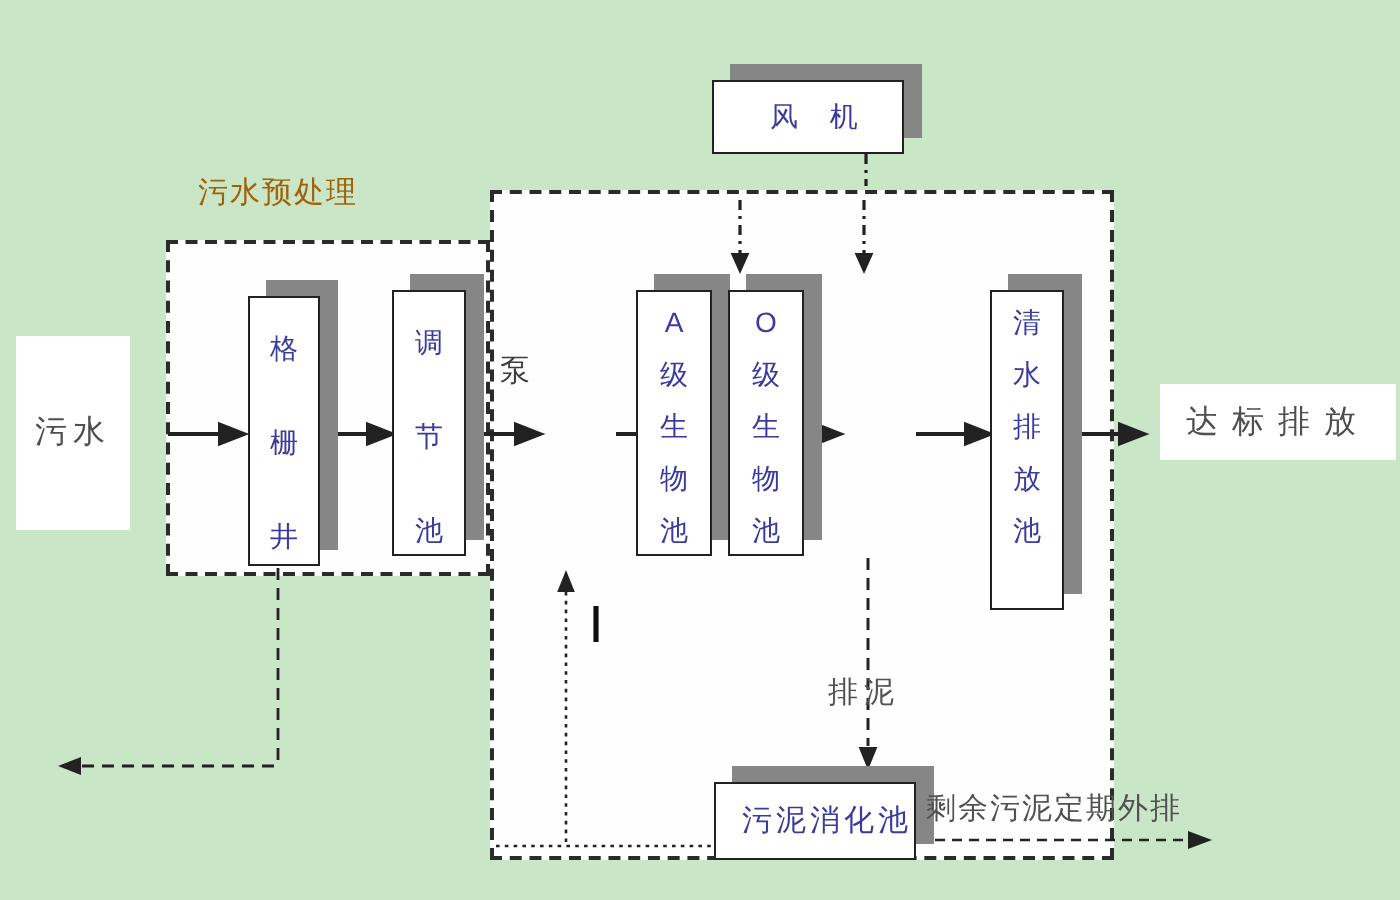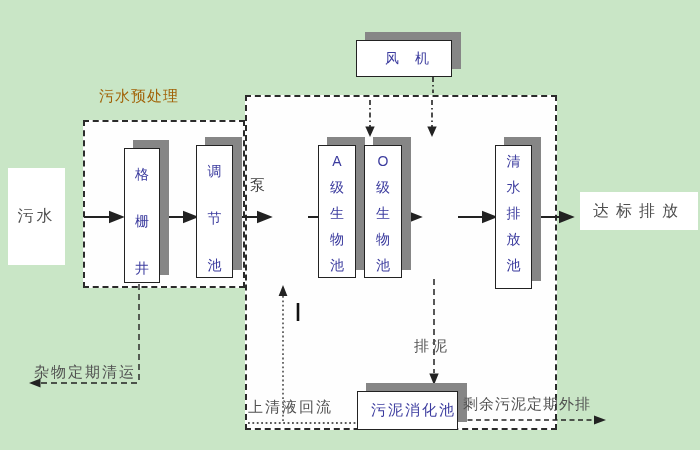"清水排放池" #unit-clear-water { height: 144px -> 160px }
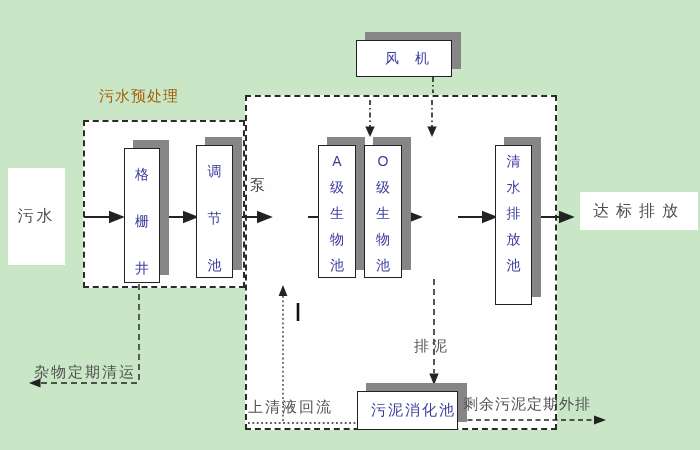"杂物定期清运" div.lbl { html: <div>杂物定期清运</div> -> none }
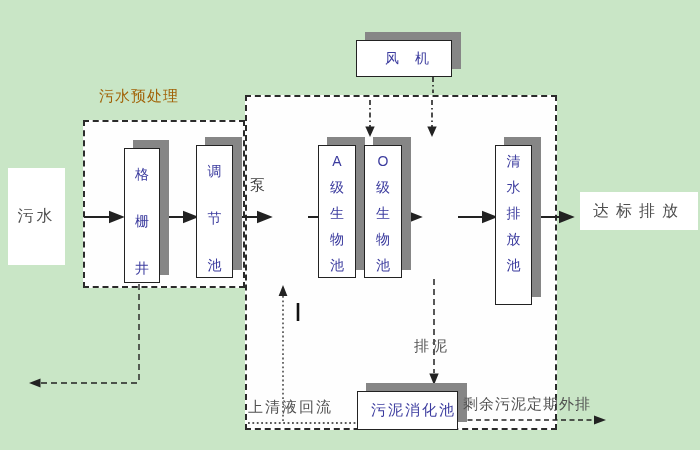"上清液回流" div.lbl { html: <div>上清液回流</div> -> none }
